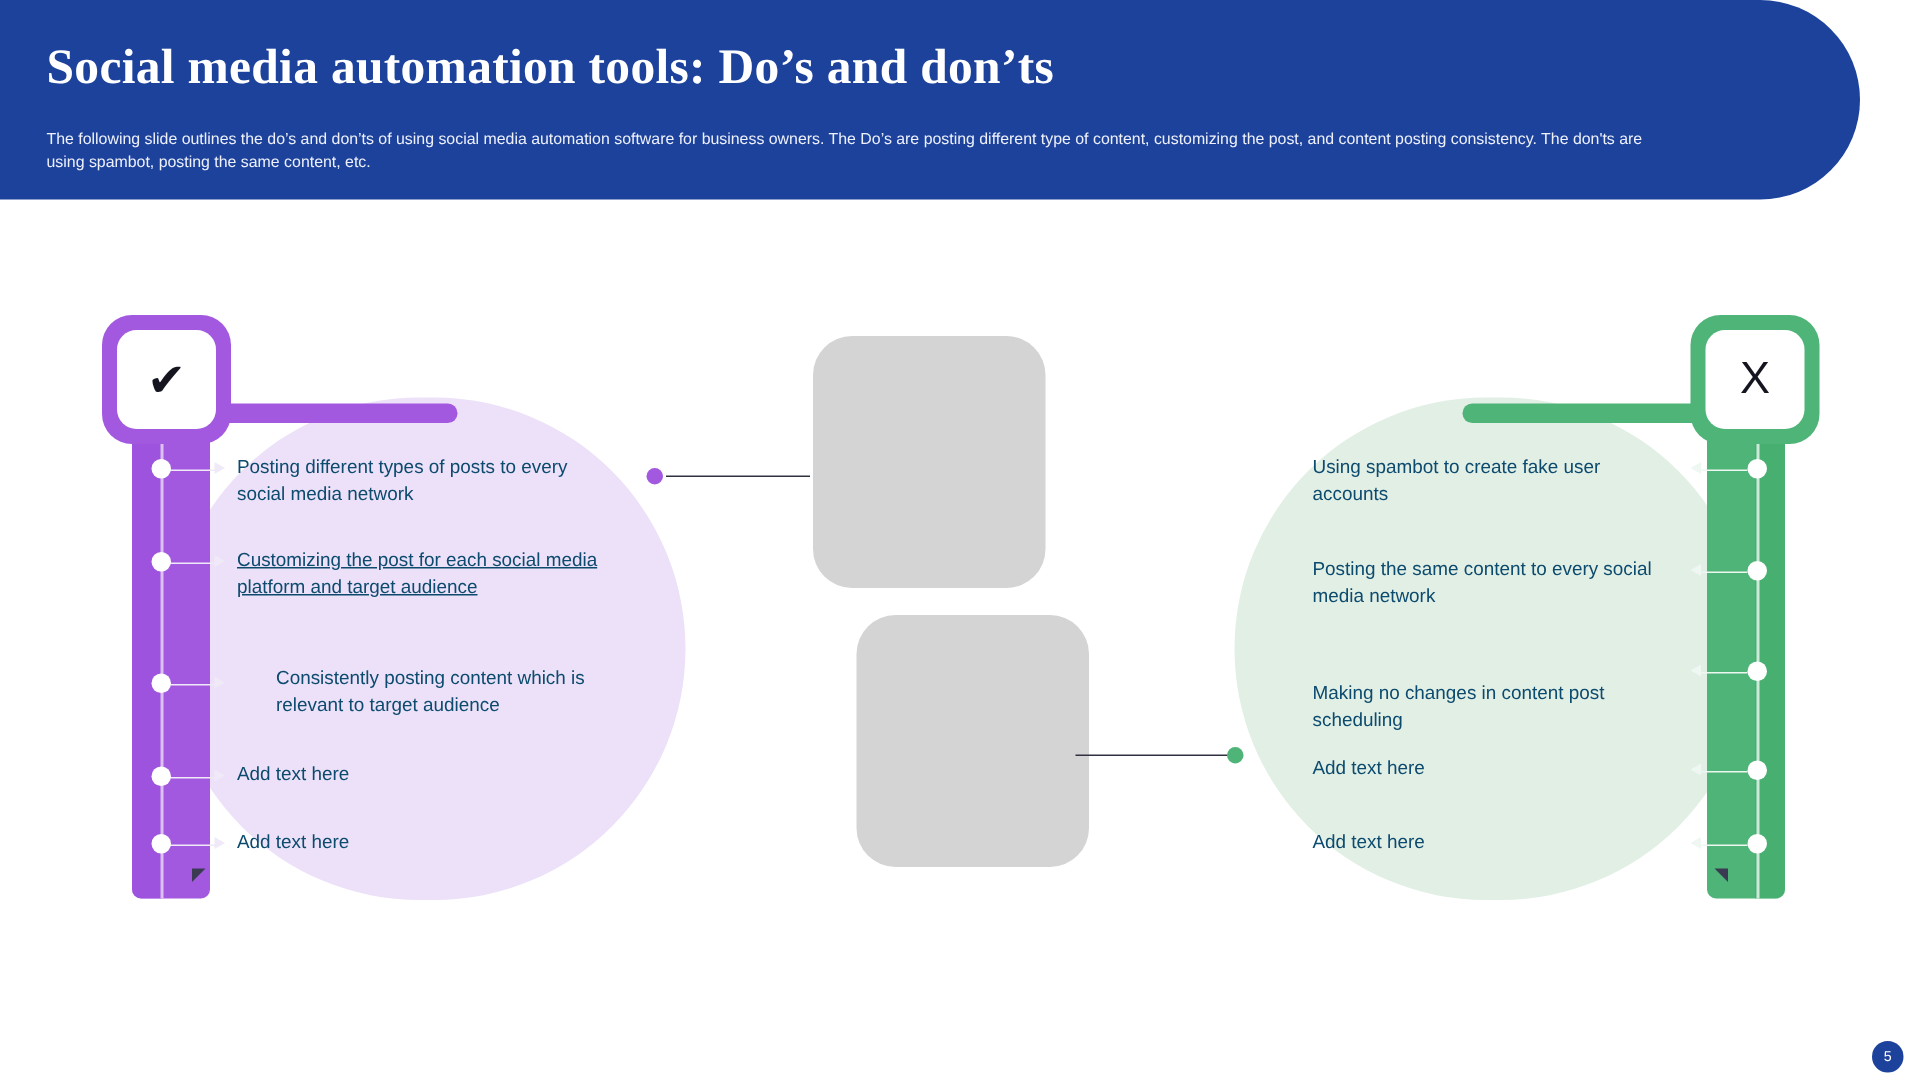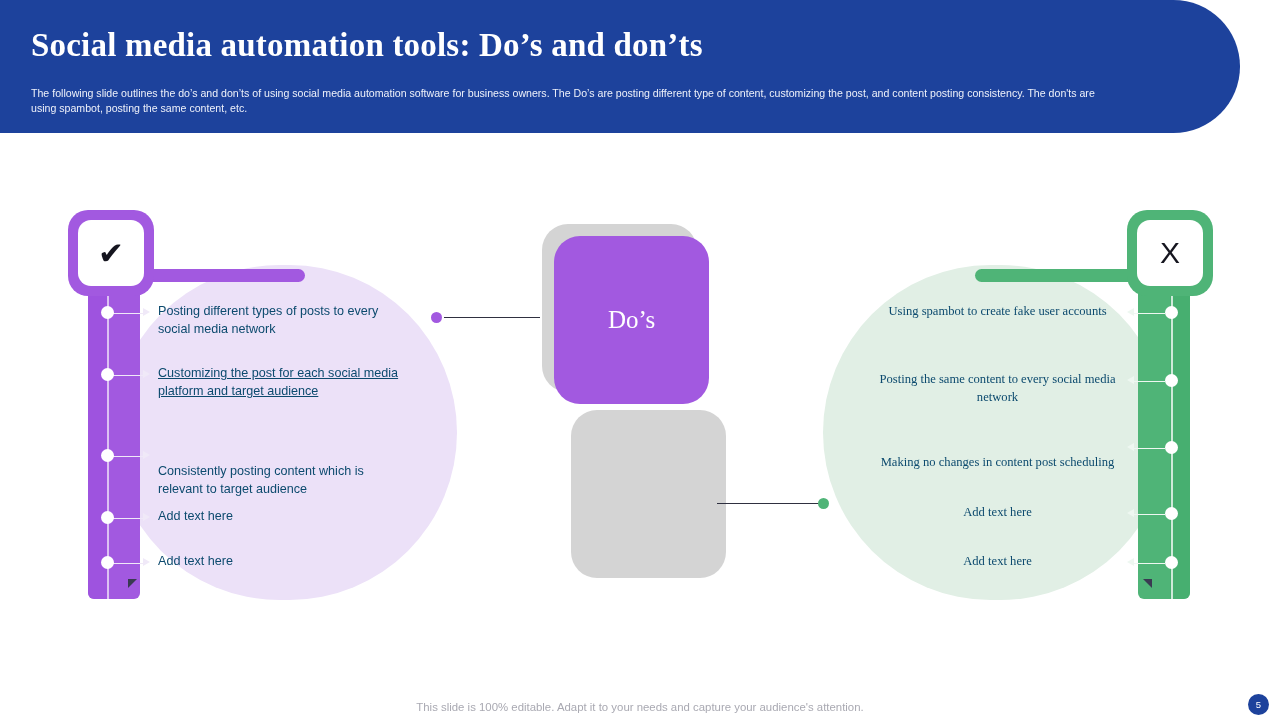"Do’s" div.card { html: <div> <span>Do’s</span> </div> -> none }
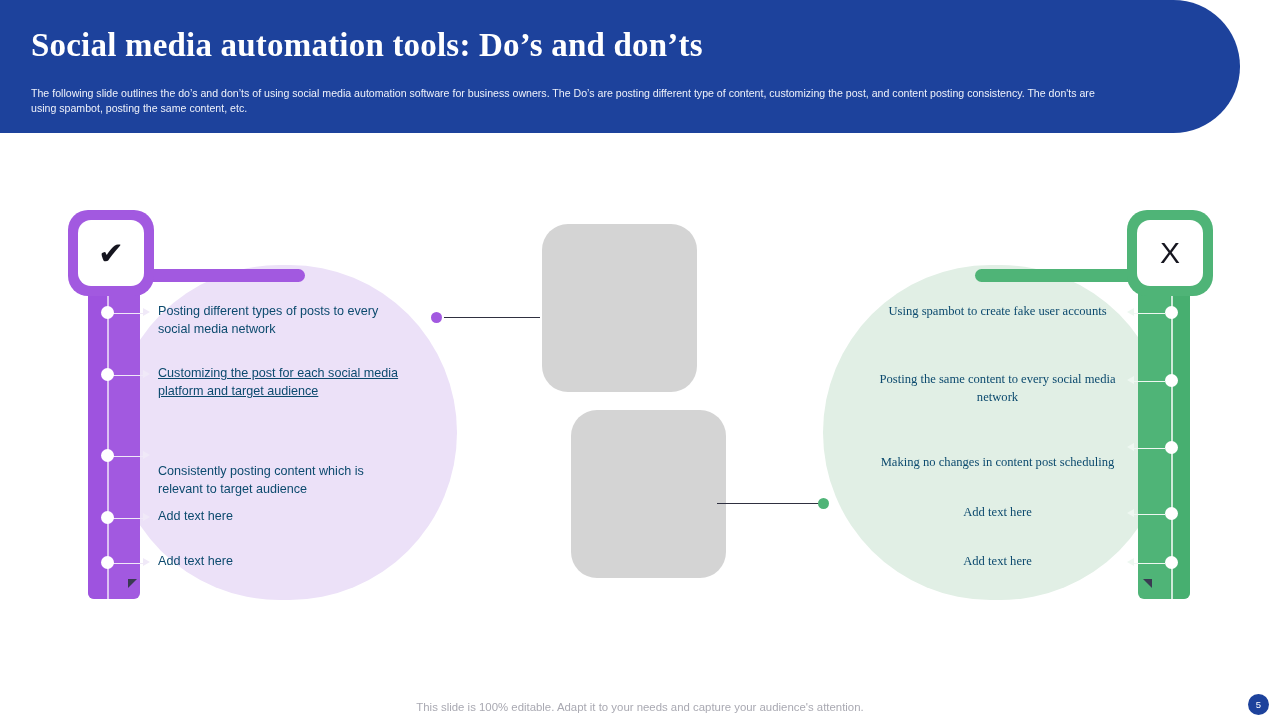"Using spambot to create fake" .bullet-text.right { font-family: Liberation Serif, serif -> none; text-align: center -> left }
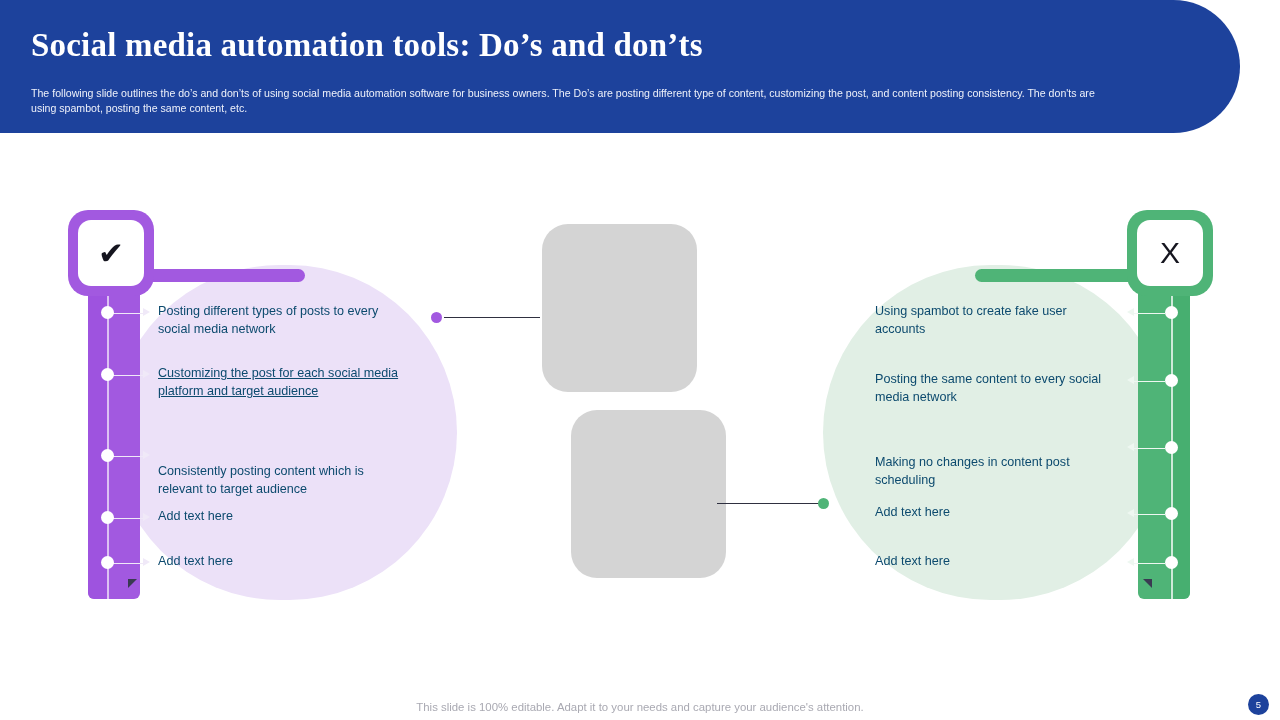"Consistently posting content which is" div.bullet-text { margin-left: none -> 26px; top: 463px -> 444px }
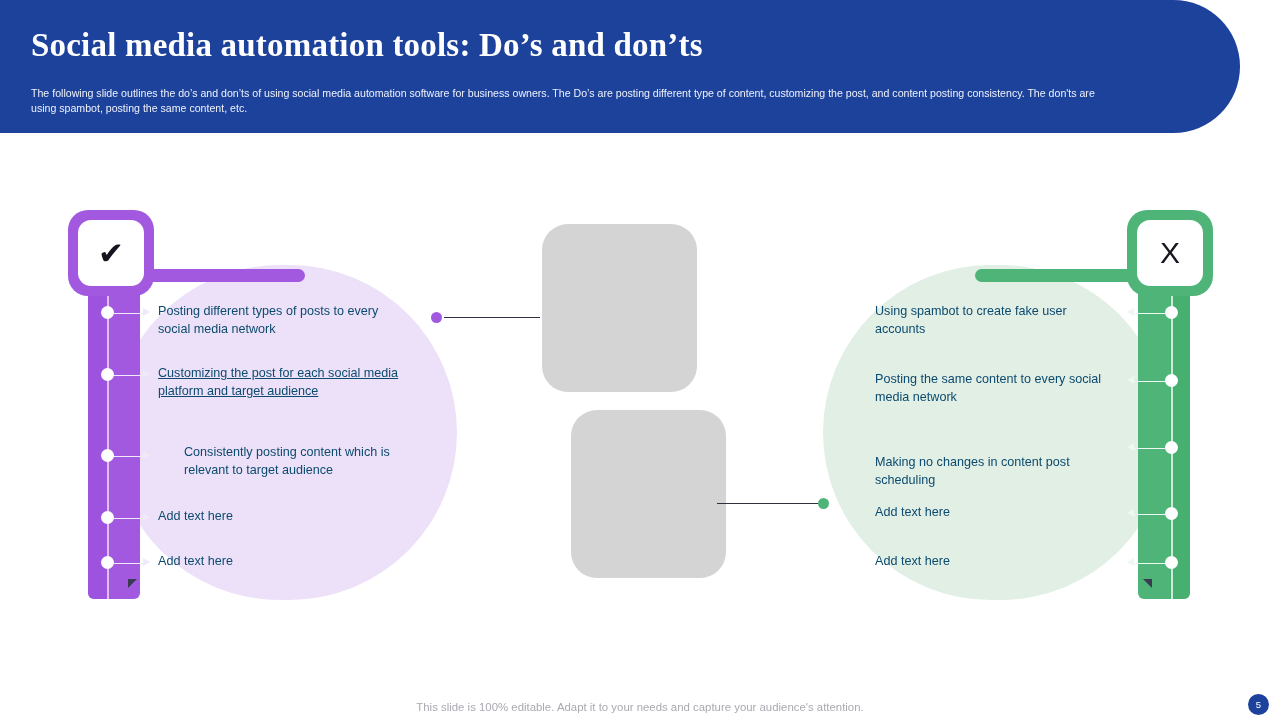"This slide is 100% editable." div.footer-note { html: <div>This slide is 100% editable. Adapt it to your needs and capture your audience's attention.</div> -> none }
